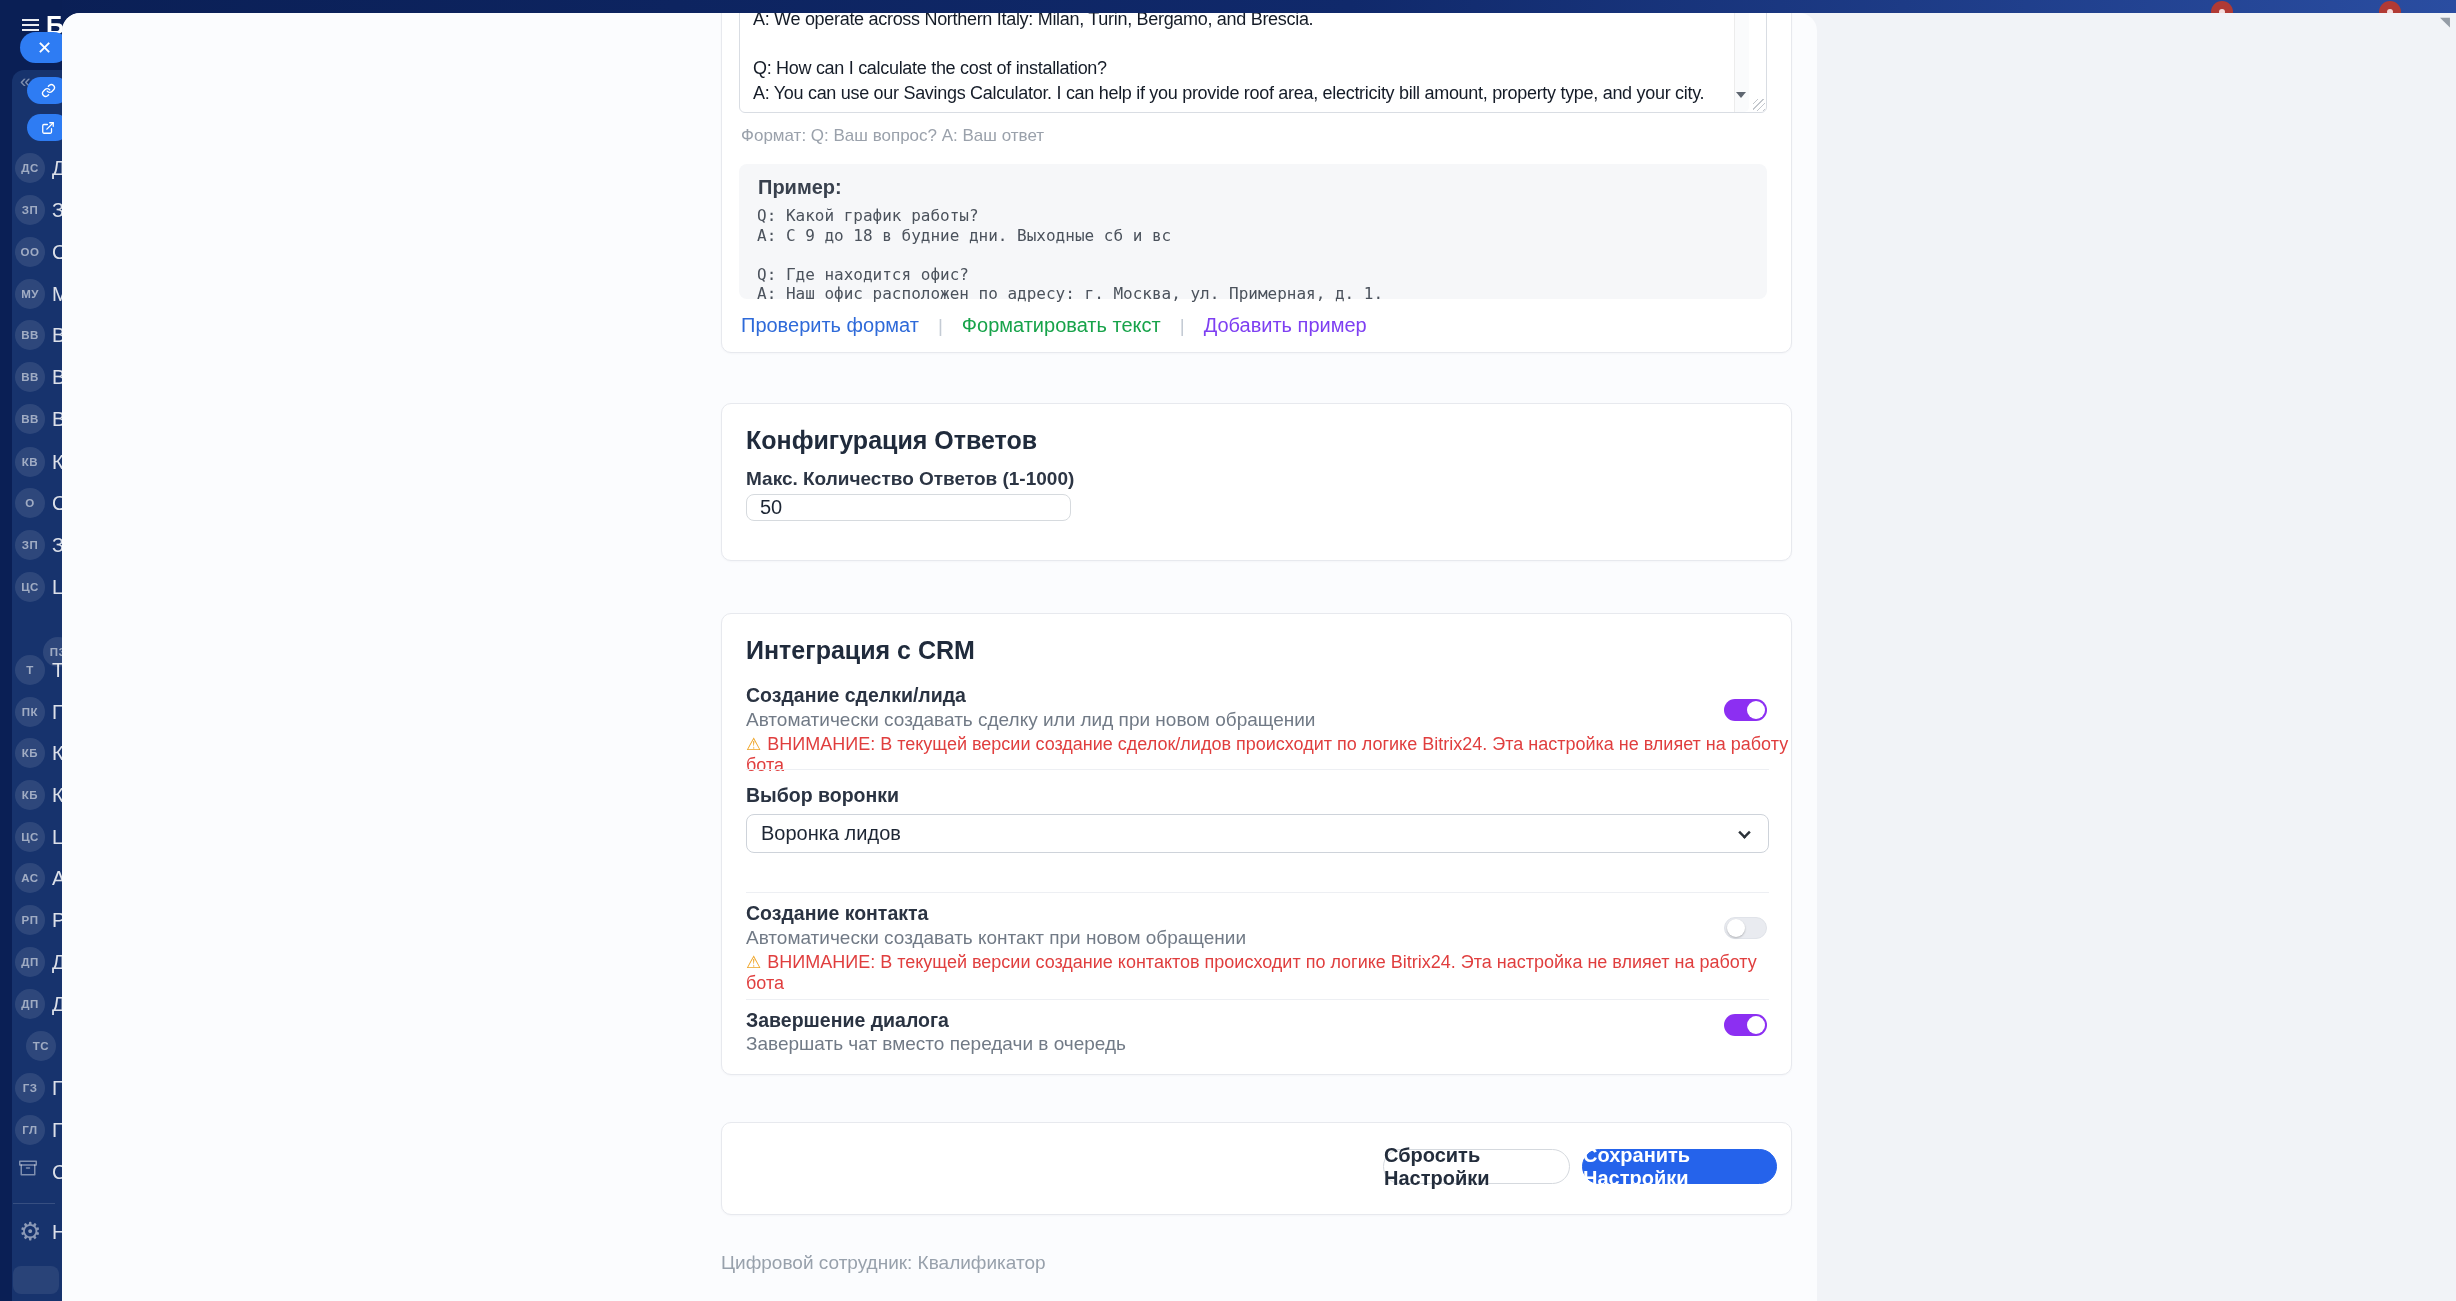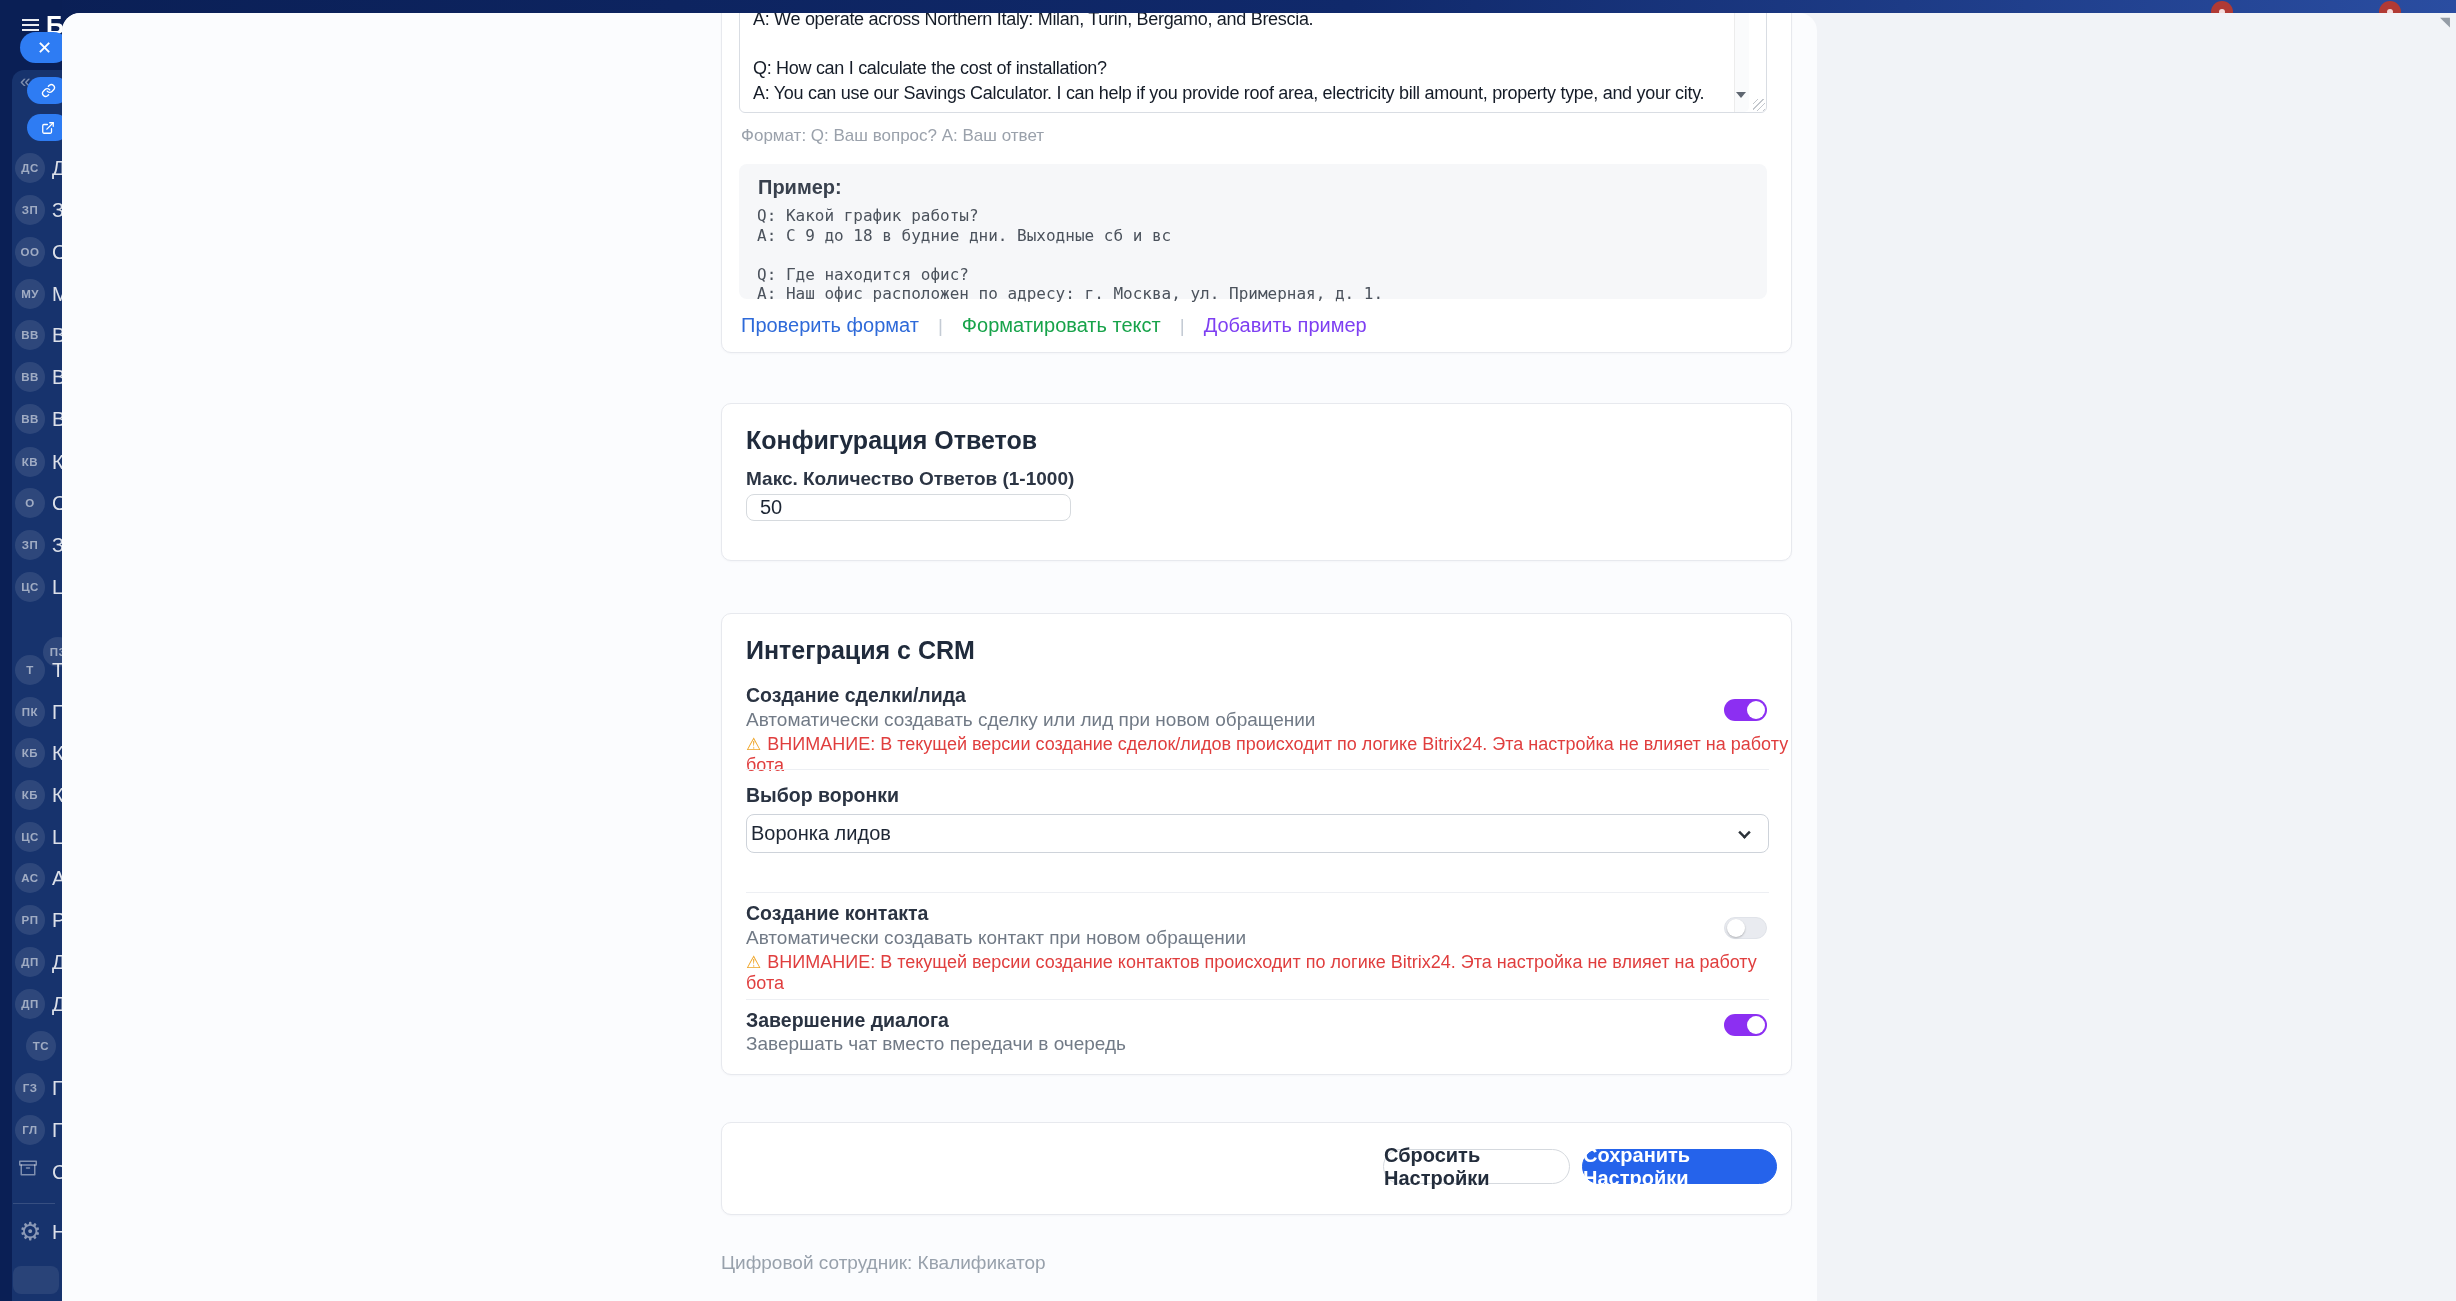"Воронка лидов" .funnel-select { padding: 0 4px -> 0 14px }
